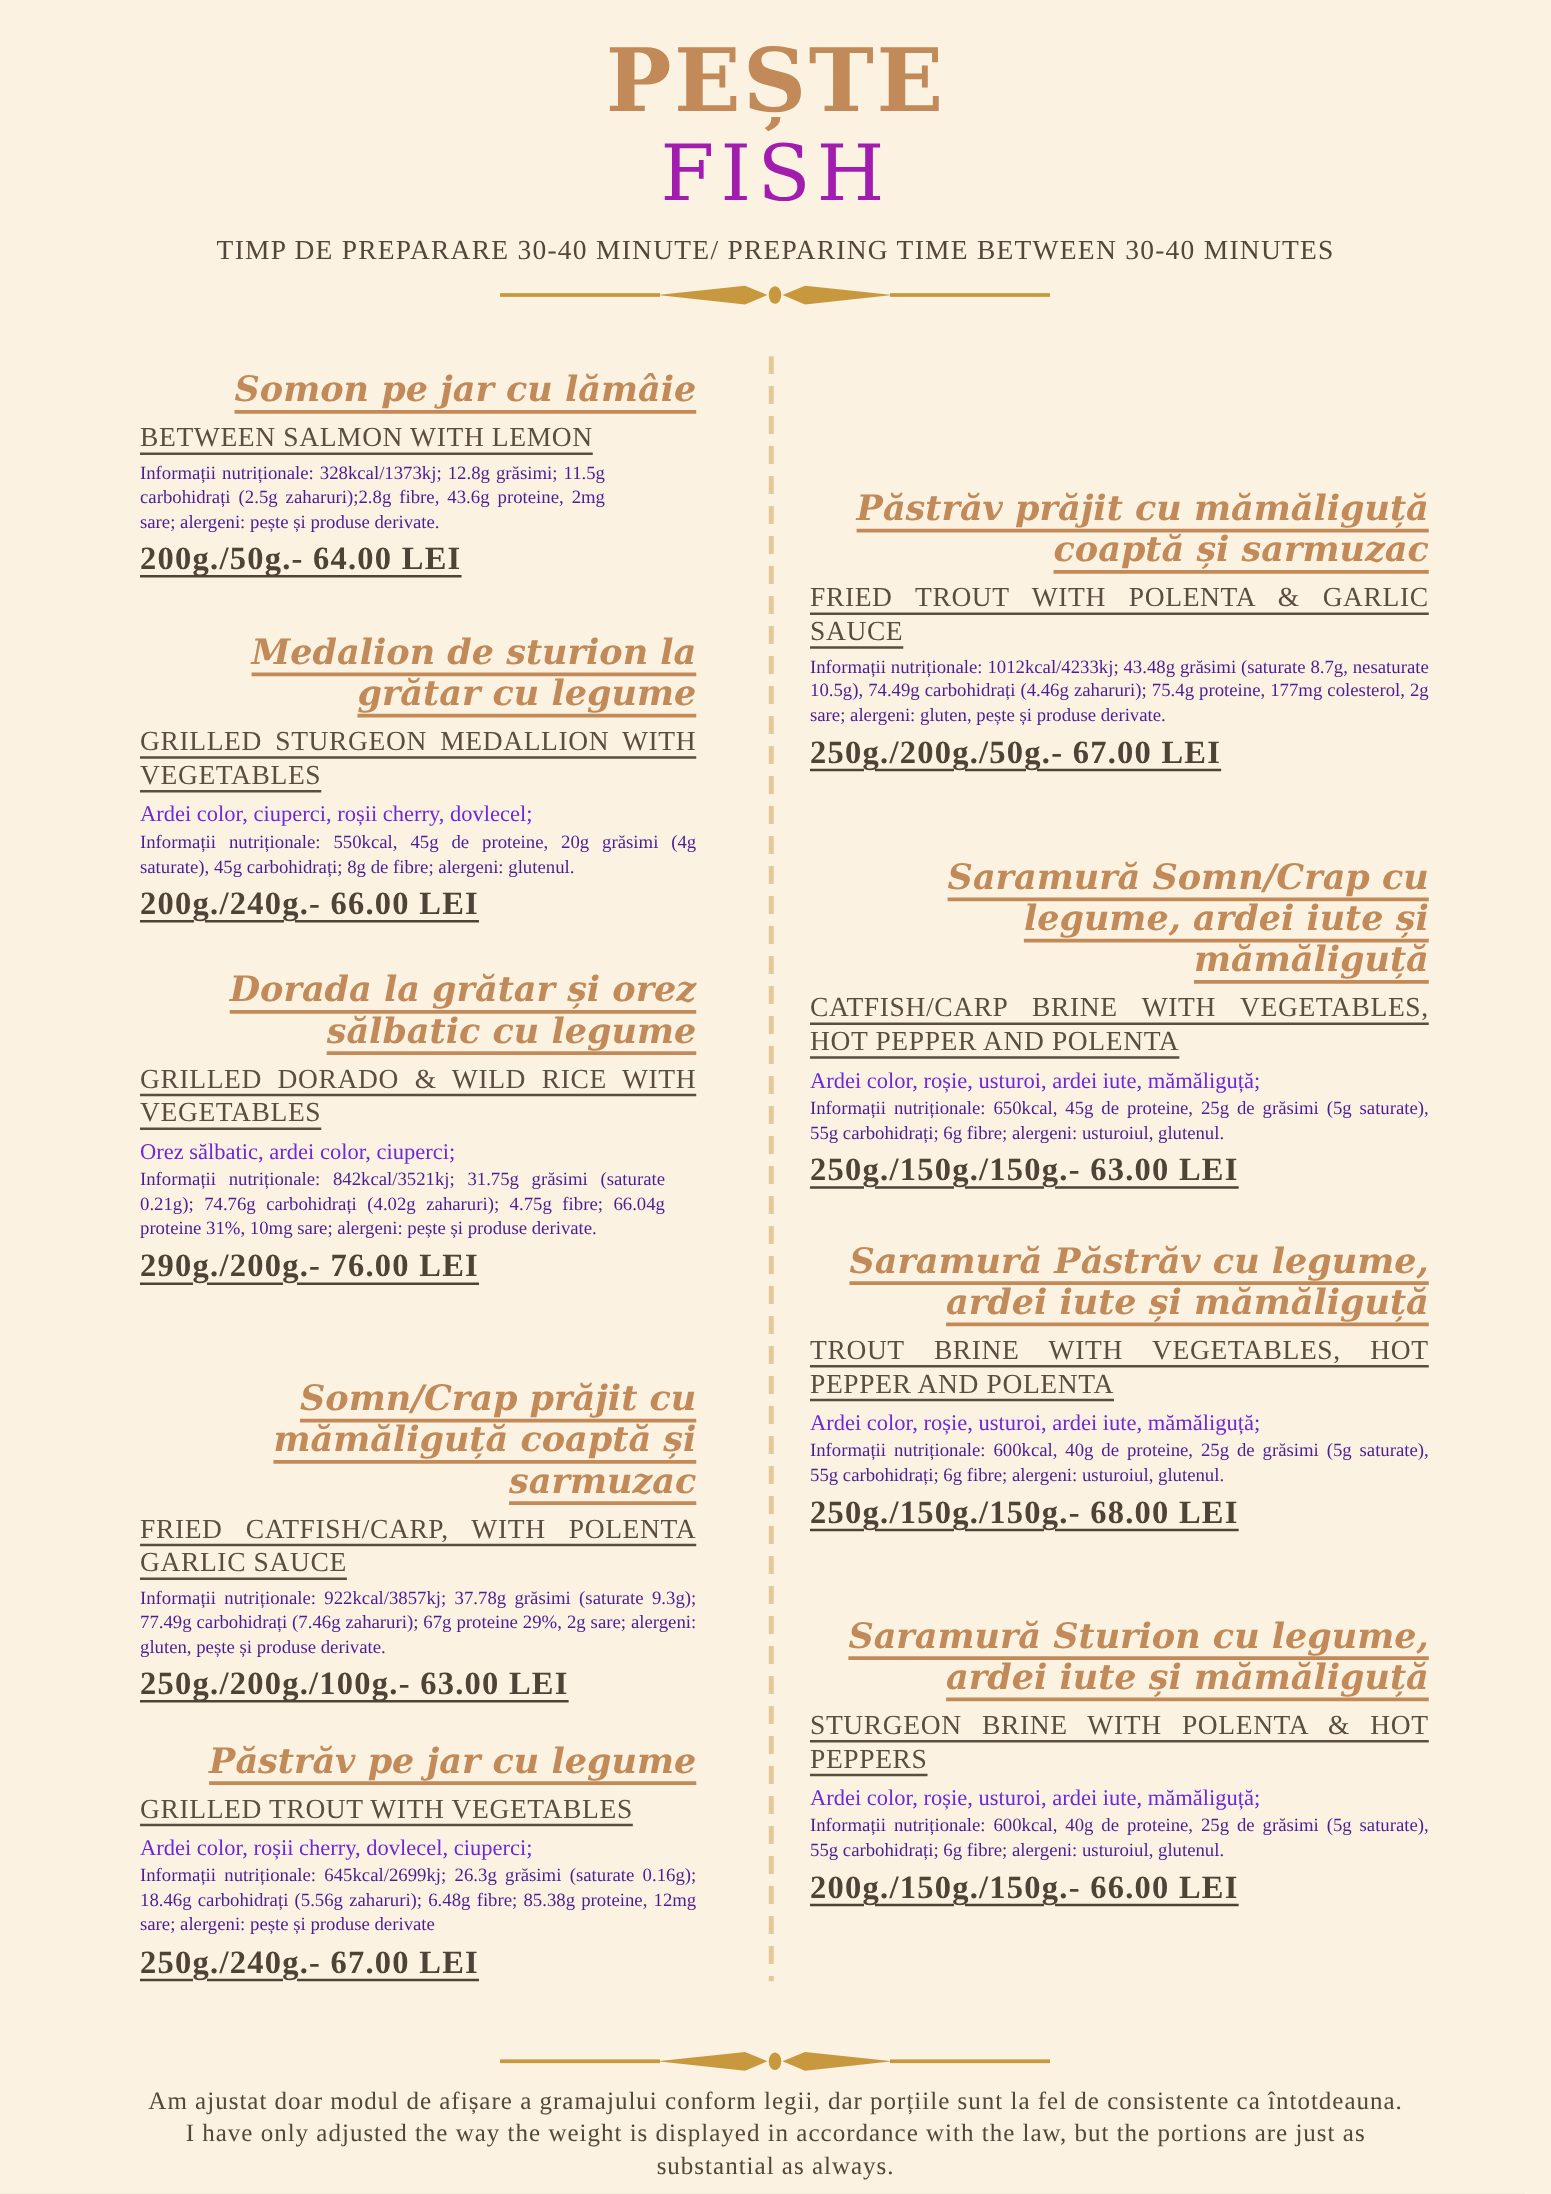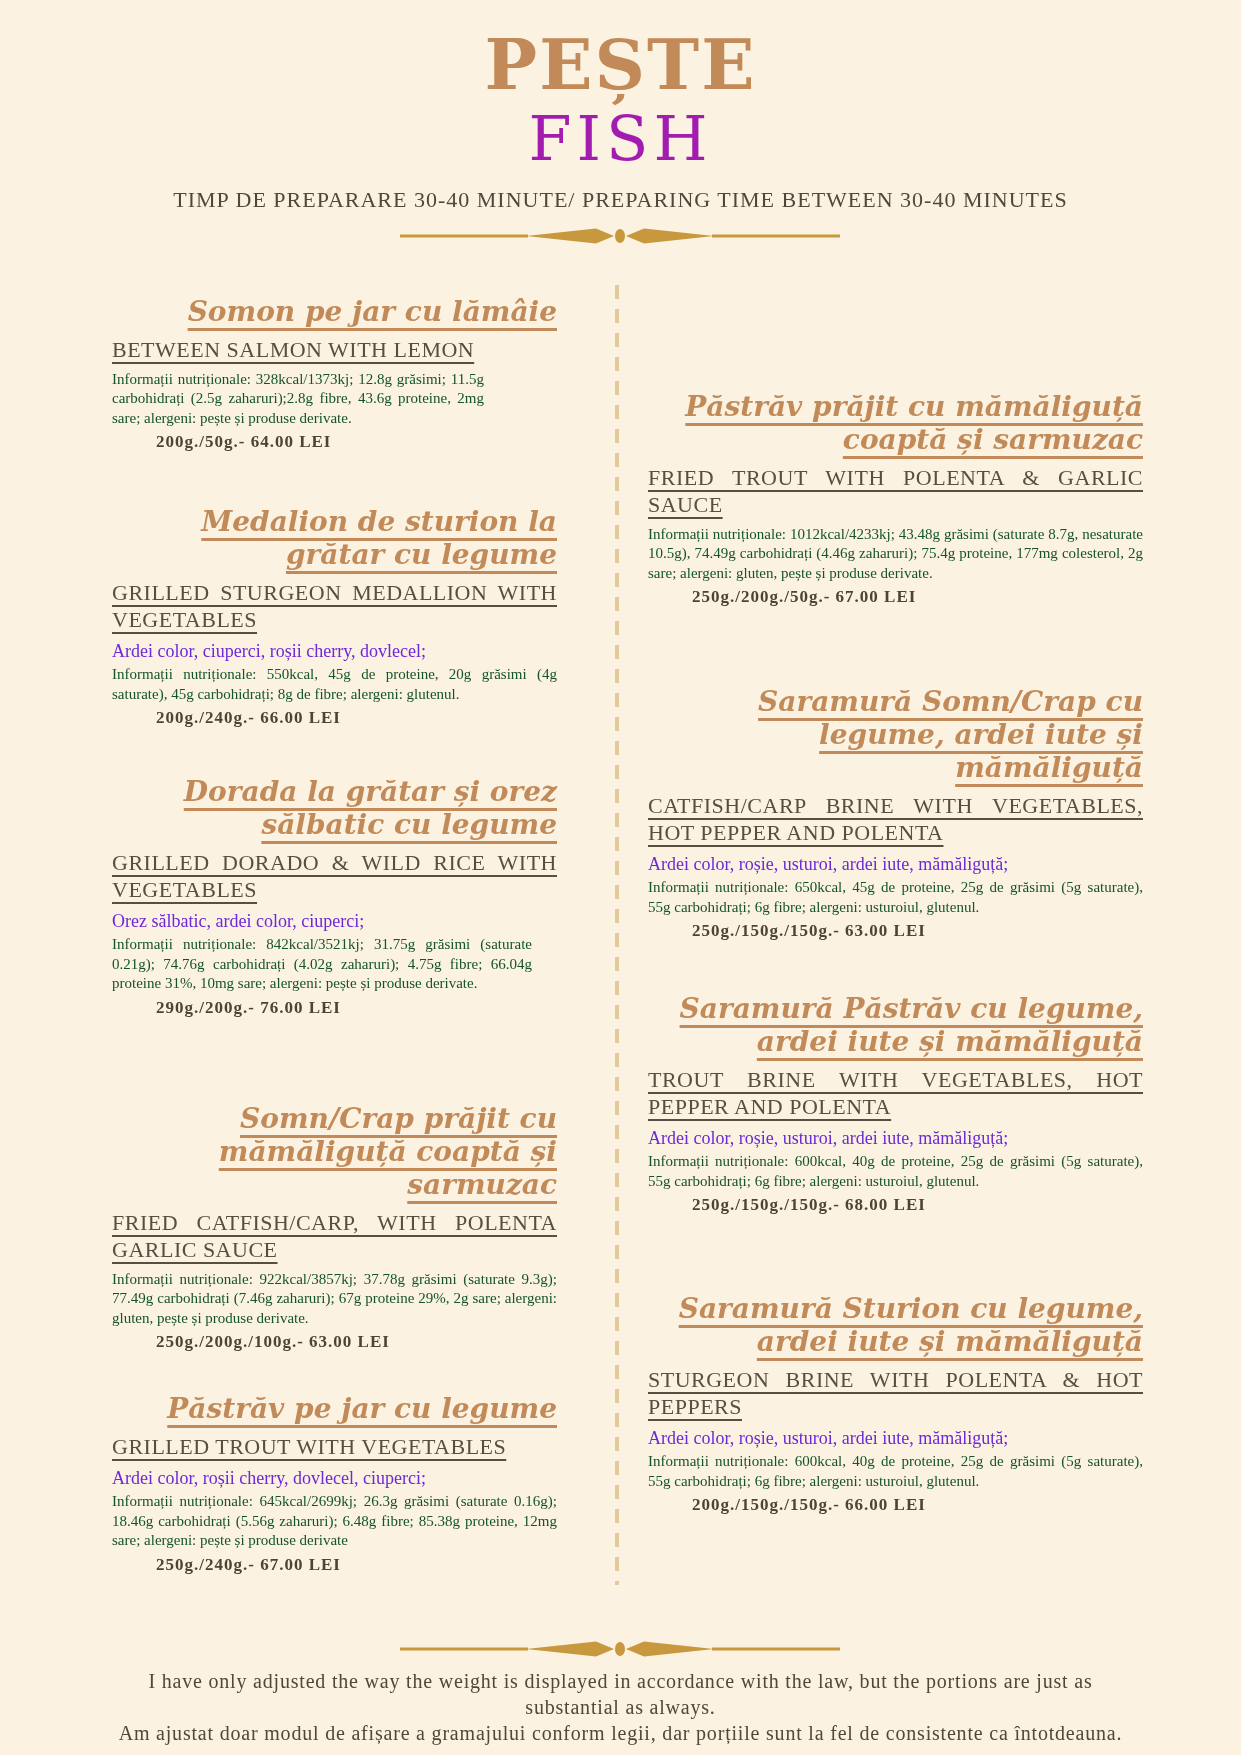"Informații nutriționale: 328kcal/1373kj;" .nutri { color: #14532d -> #4c1d95 }
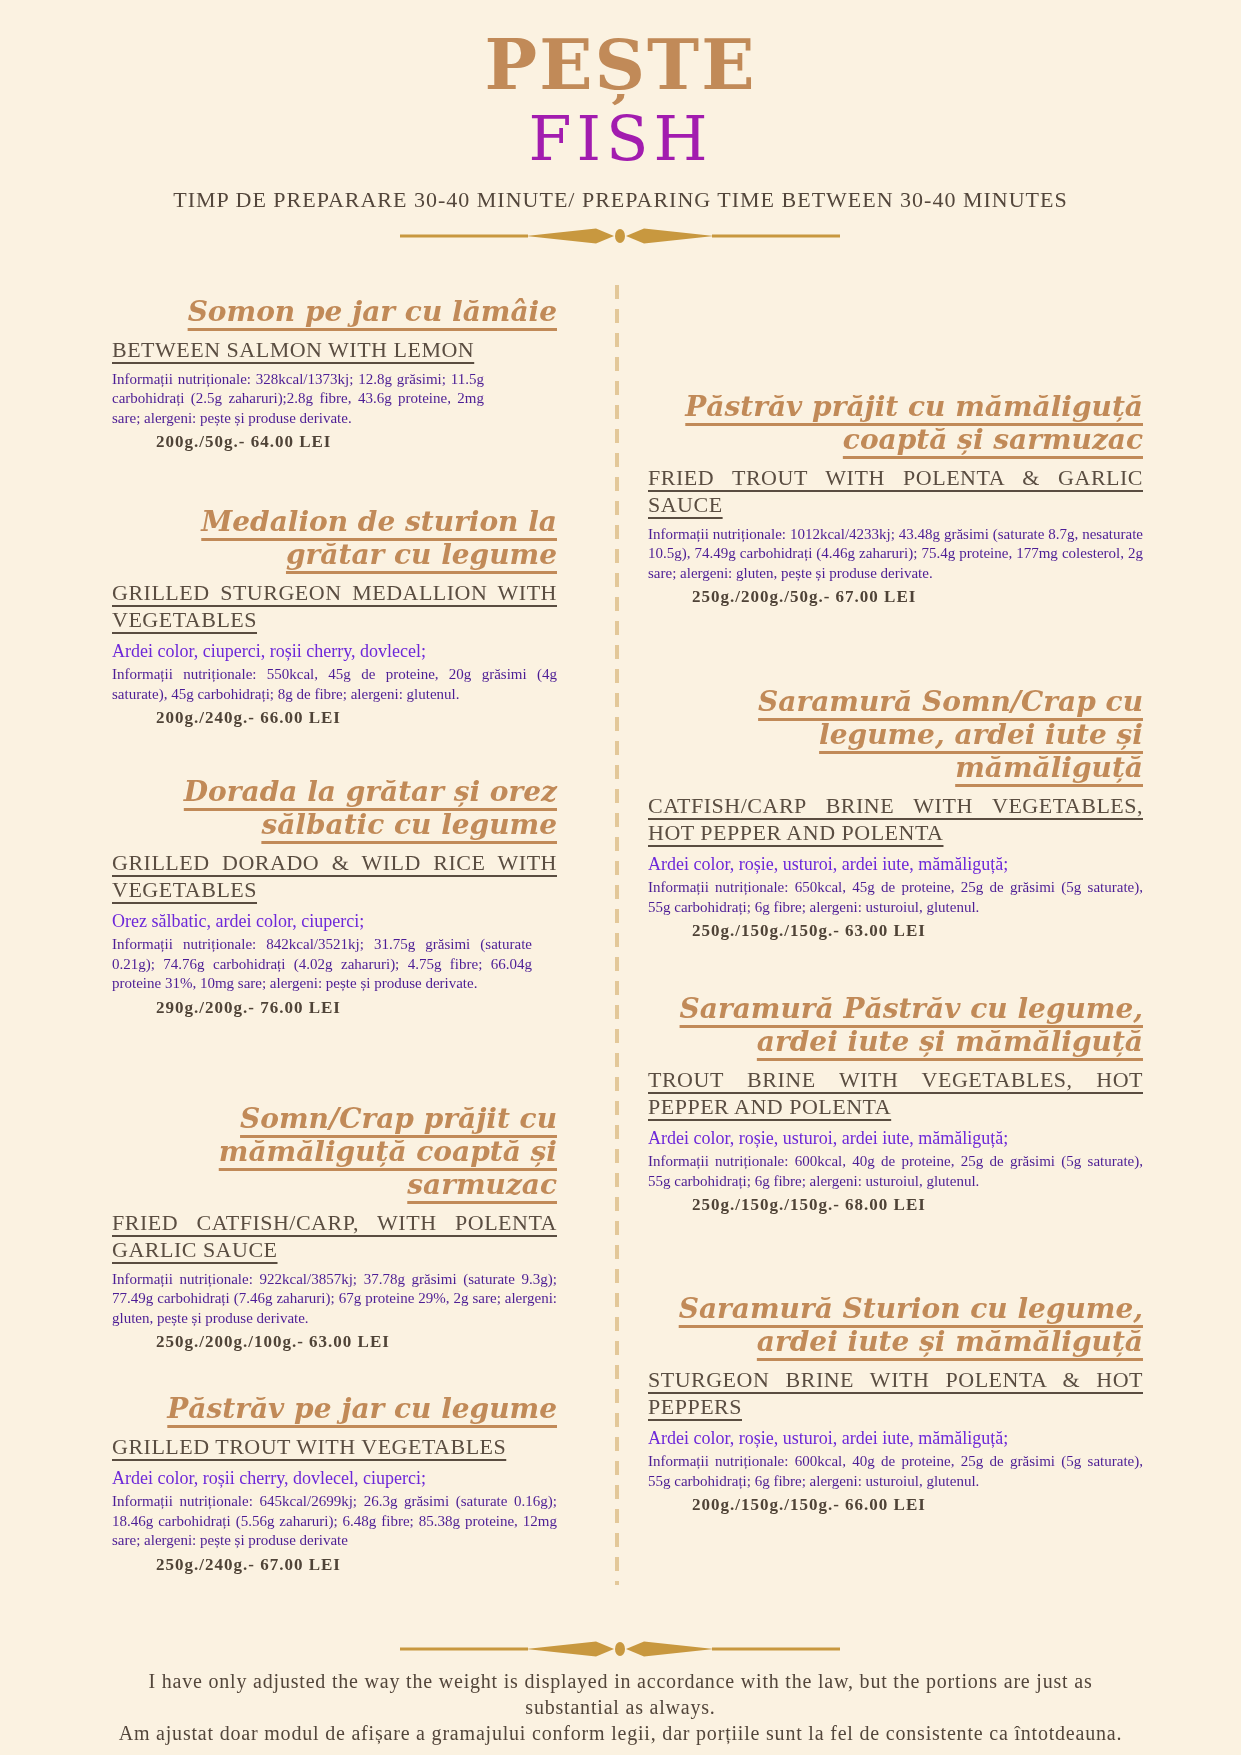"200g./50g.- 64.00 LEI" .price { font-size: 17px -> 26px; margin-left: 44px -> none; text-decoration: none -> underline }
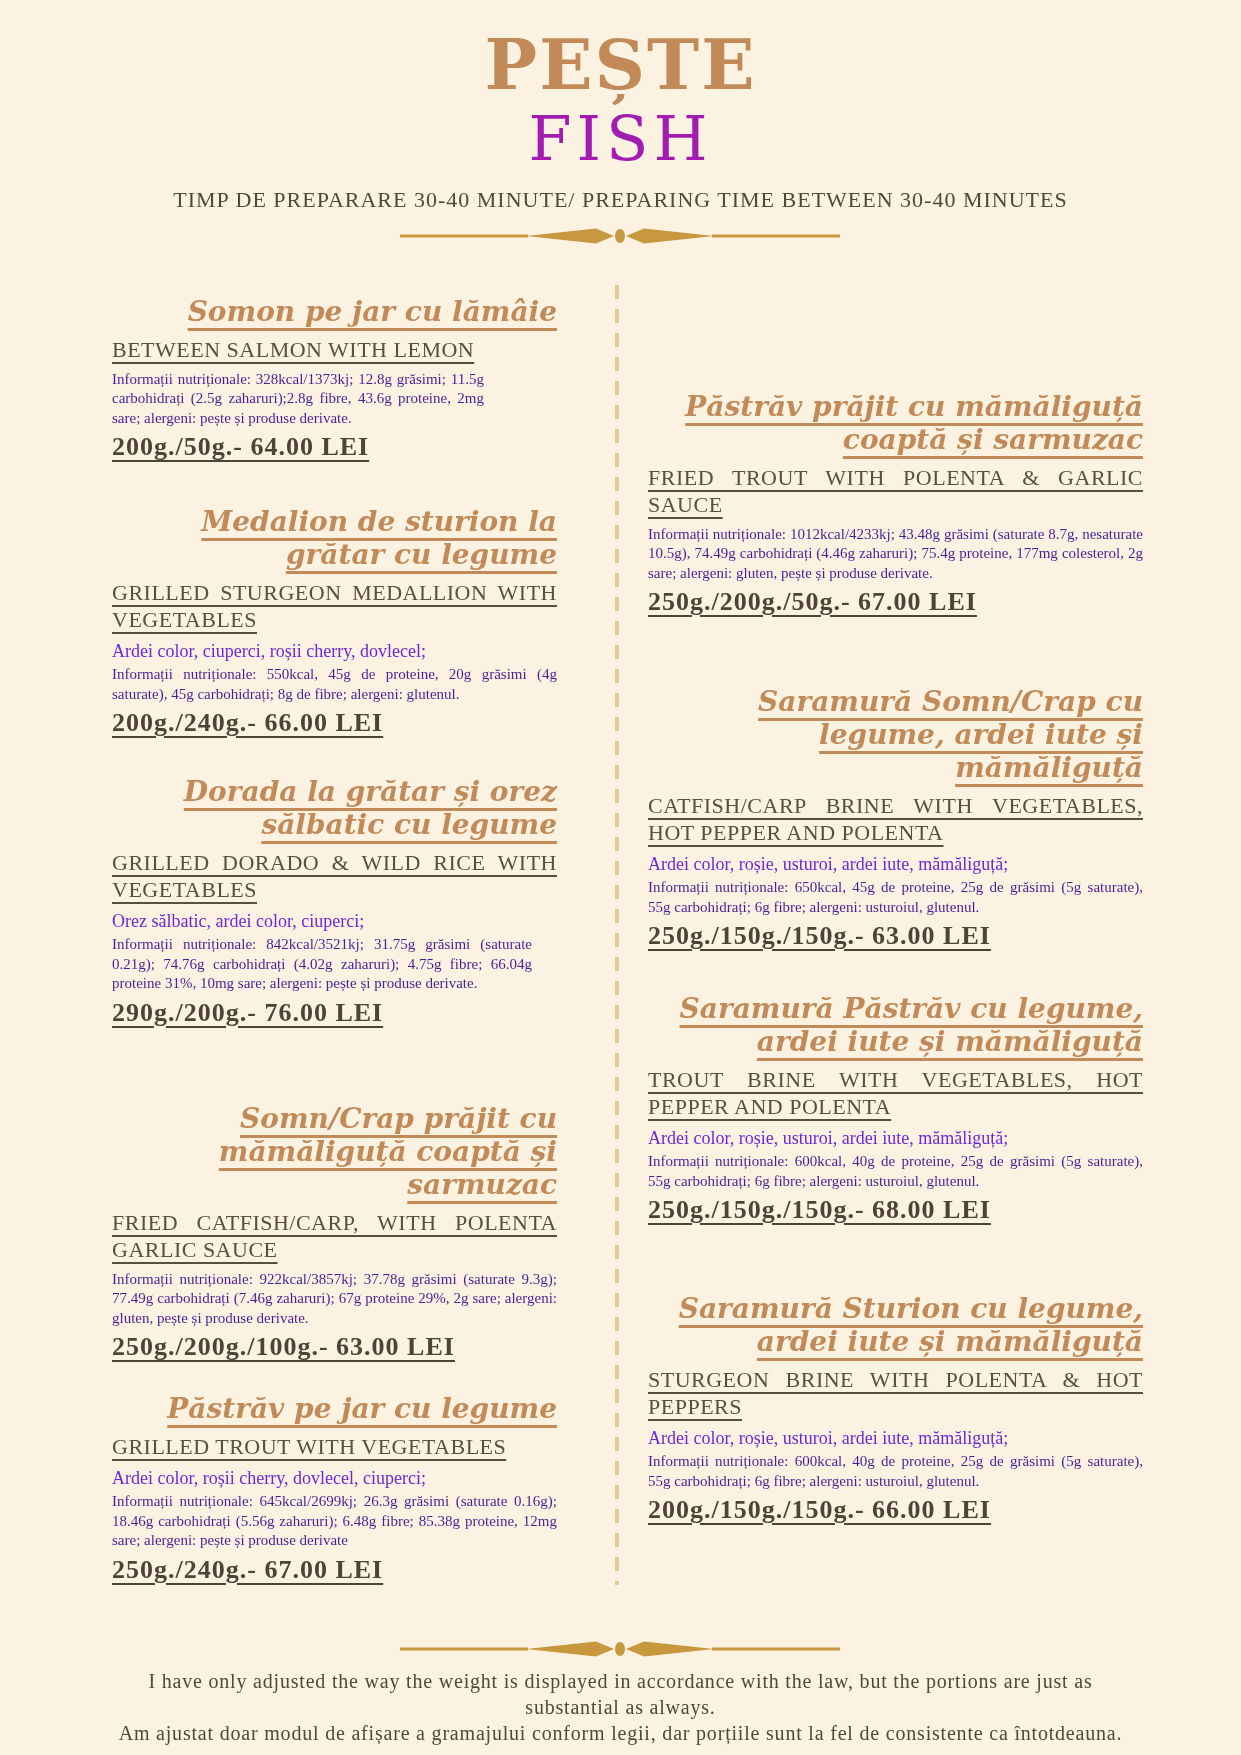"I have only adjusted the" p.footer-text { order: before "Am ajustat doar modul de" -> after "Am ajustat doar modul de" }
